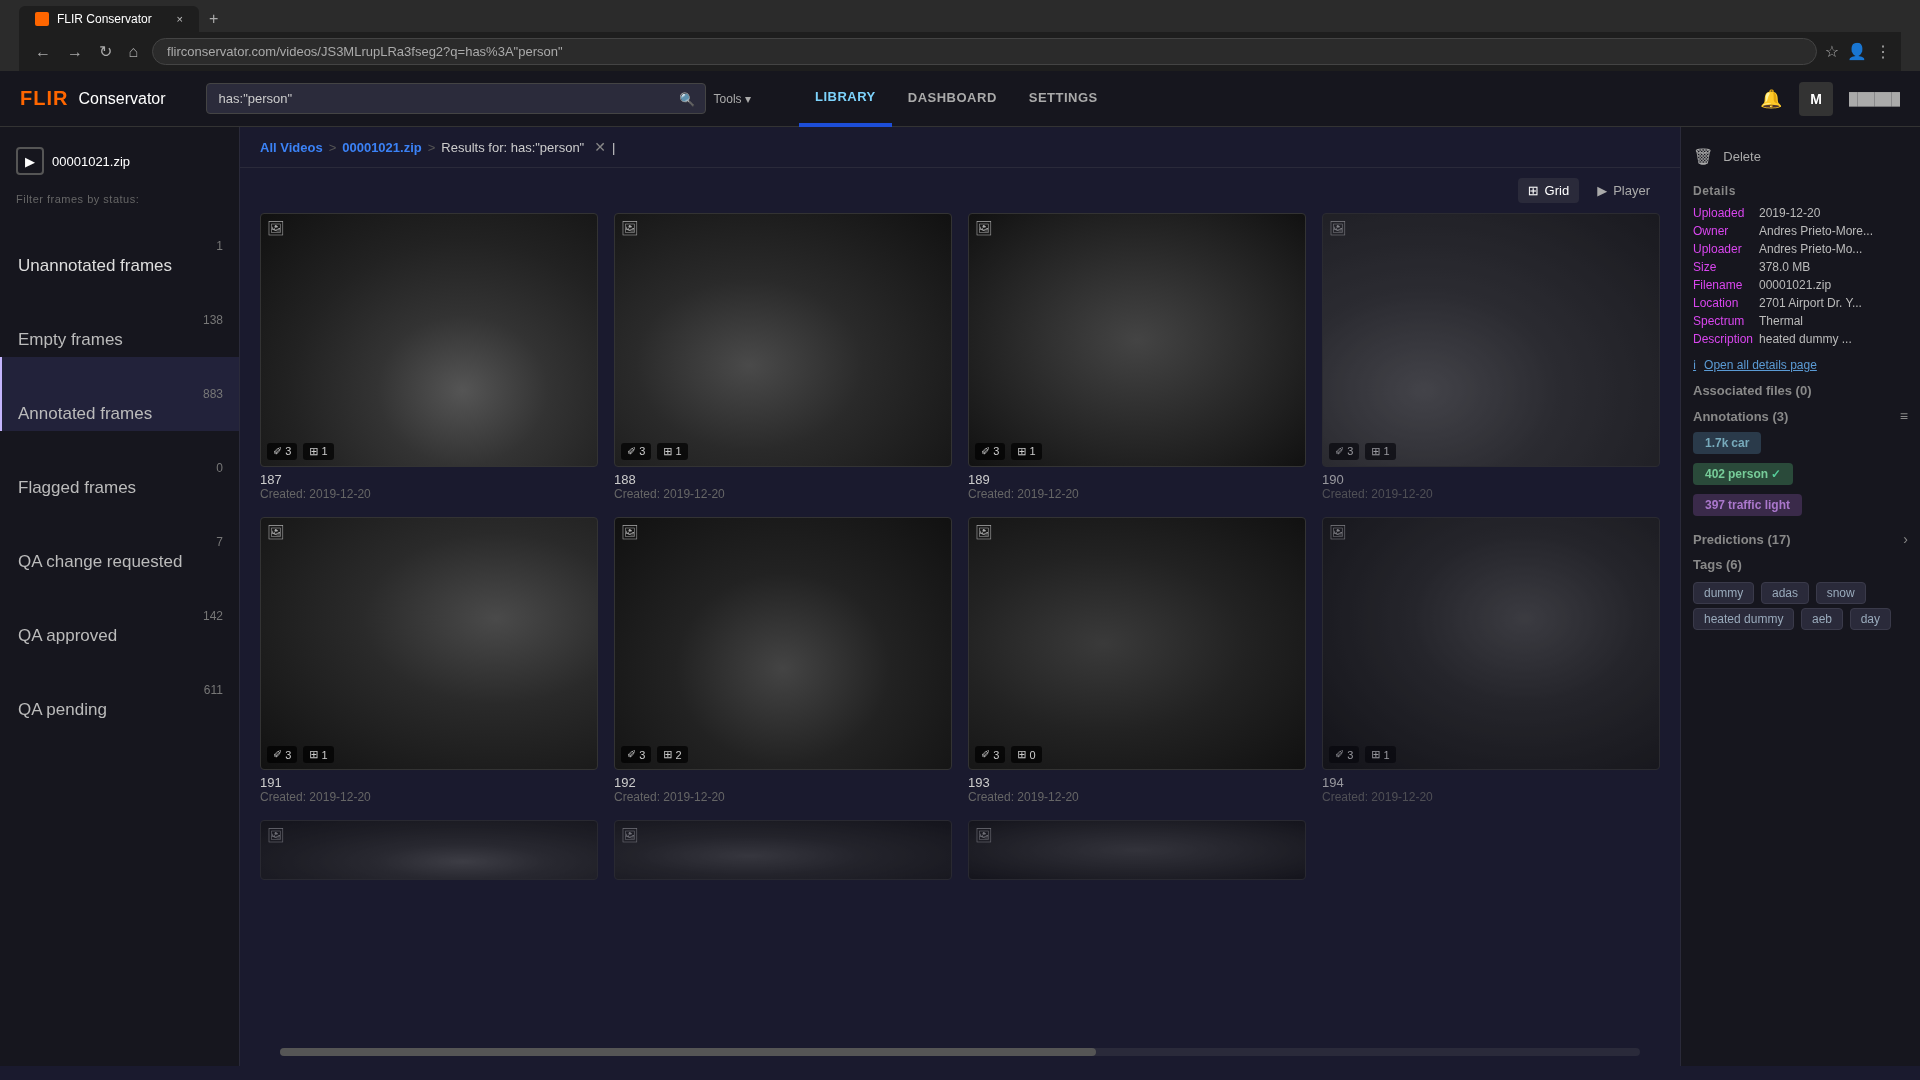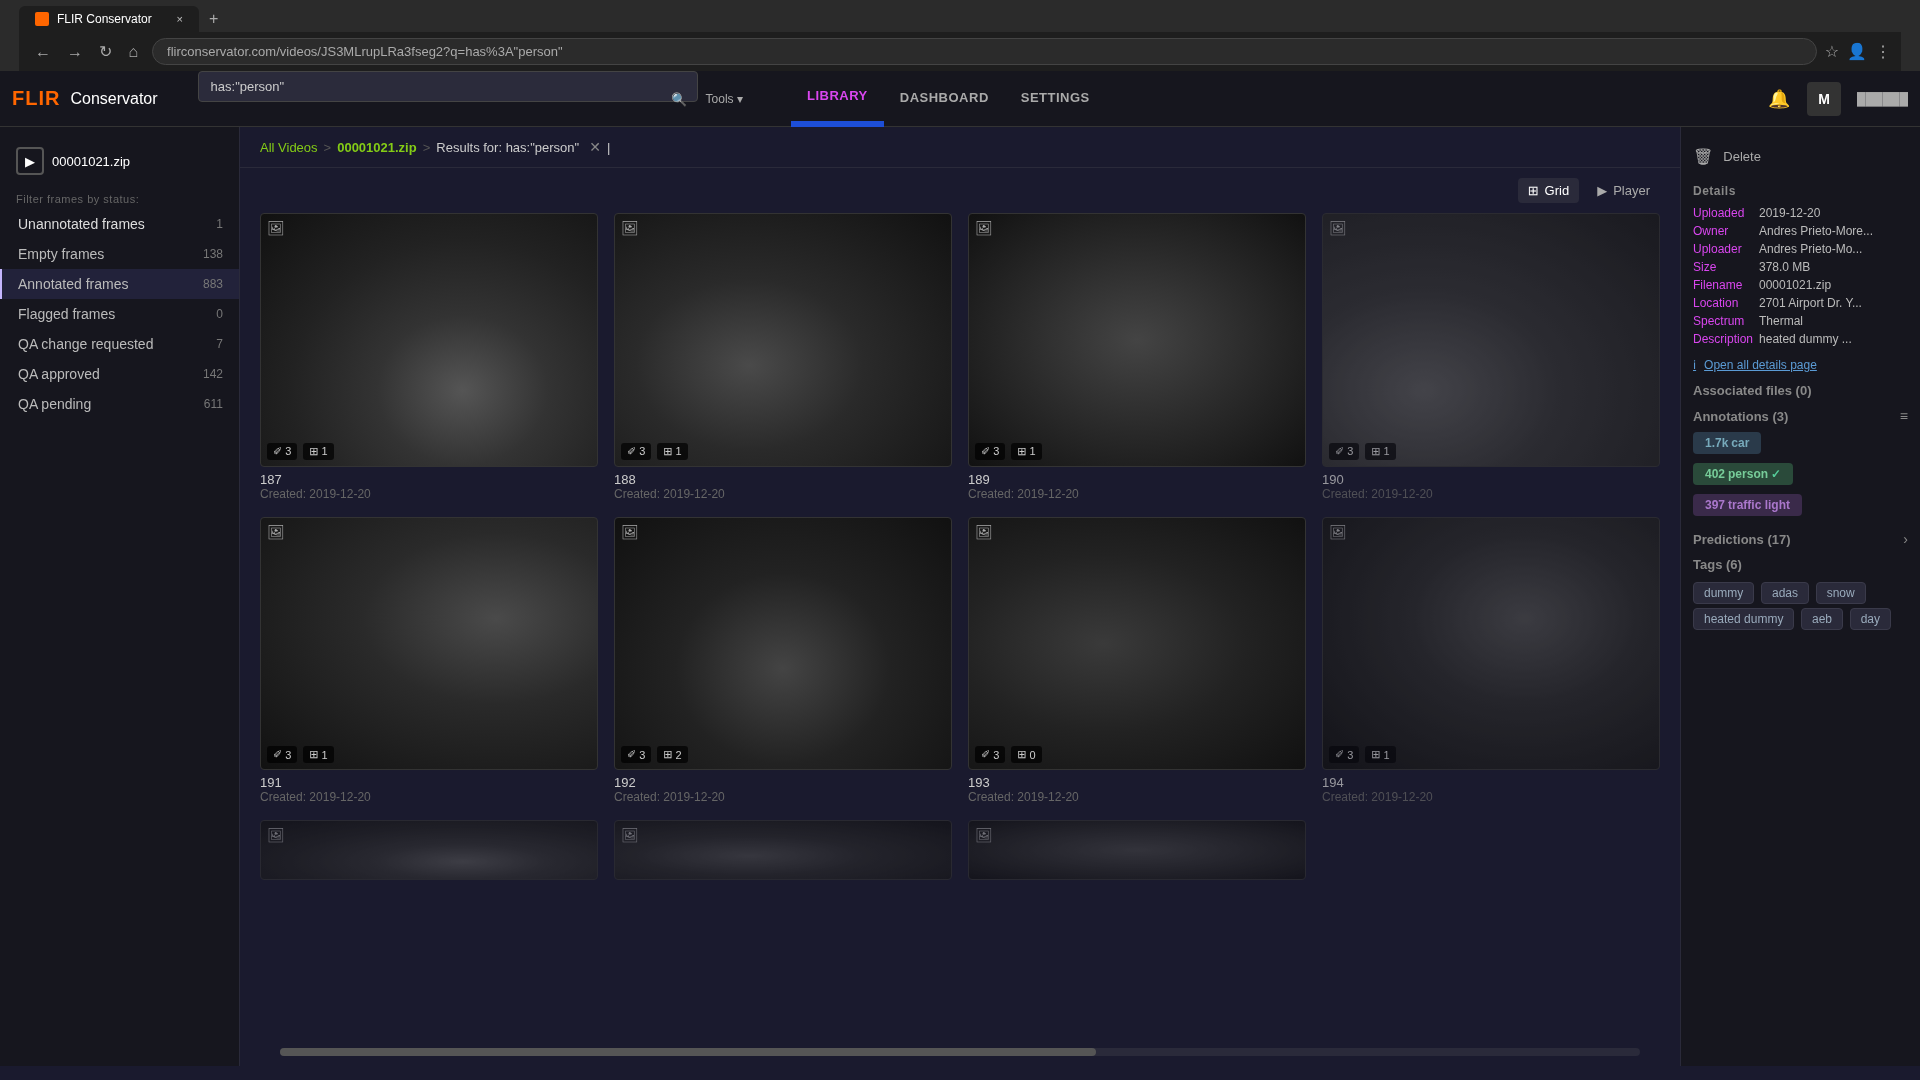"FLIR" .app-header { align-items: none -> center; padding: 0 12px -> 0 20px }
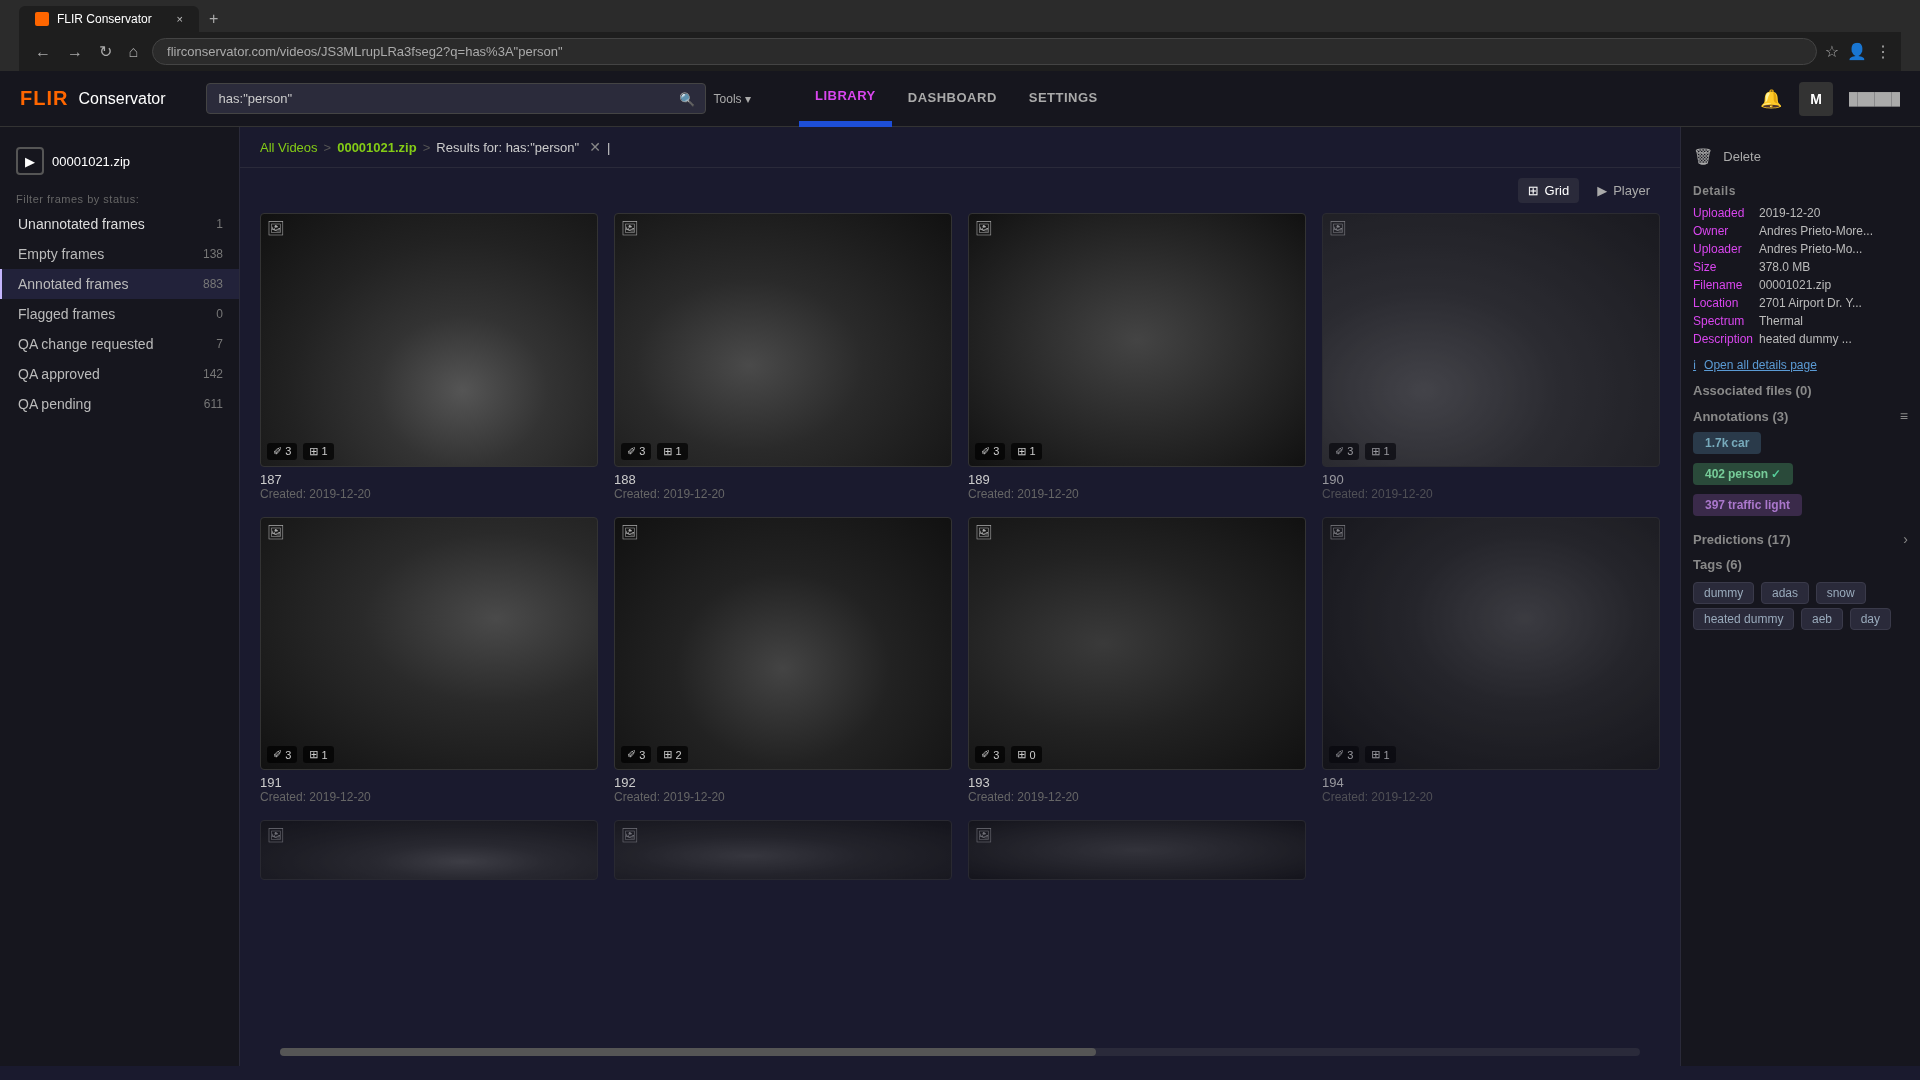"LIBRARY" .nav-link.active { border-bottom: 6px solid #1d4ed8 -> 4px solid #1d4ed8; color: #d946ef -> #7dd3fc }
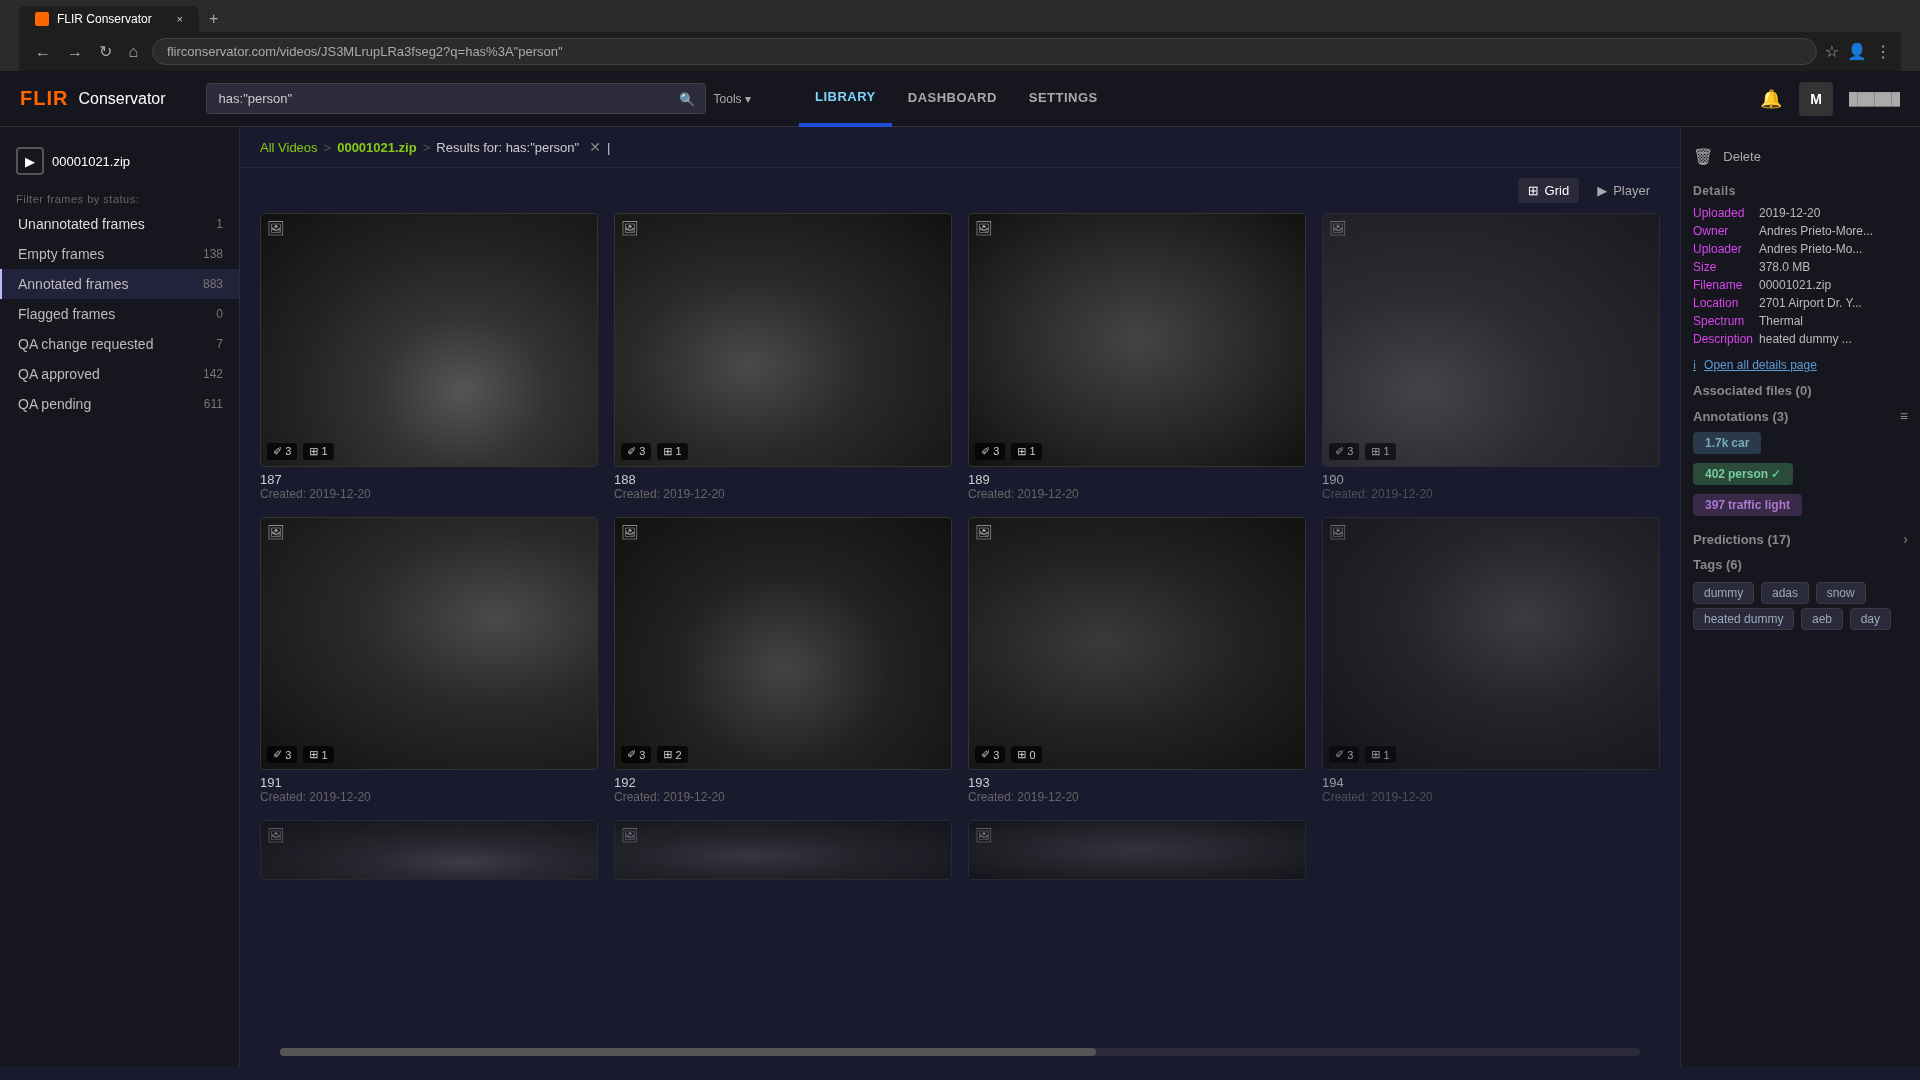"All Videos" .breadcrumb a { color: #84cc16 -> #3b82f6; font-weight: none -> bold }
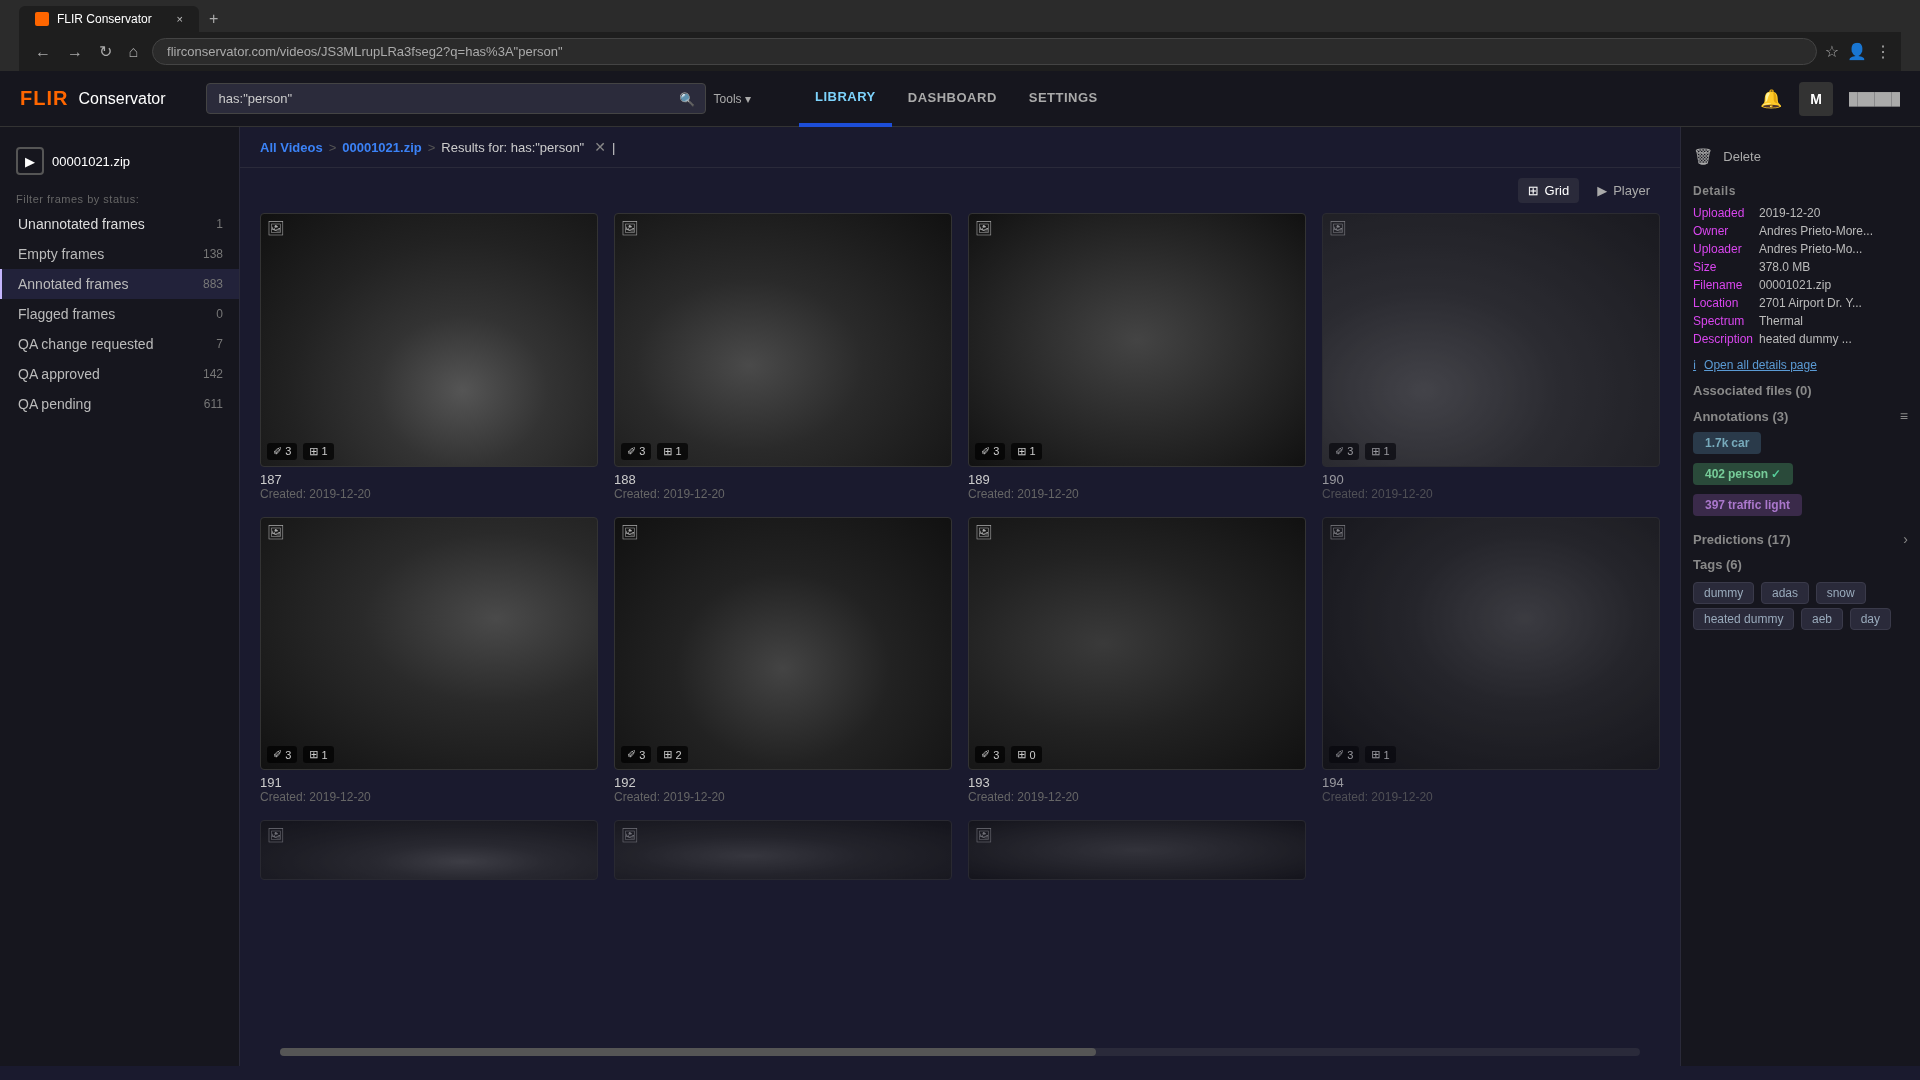"Unannotated frames" .sidebar-item-label { font-size: 14px -> 17px; margin-top: none -> 40px }
